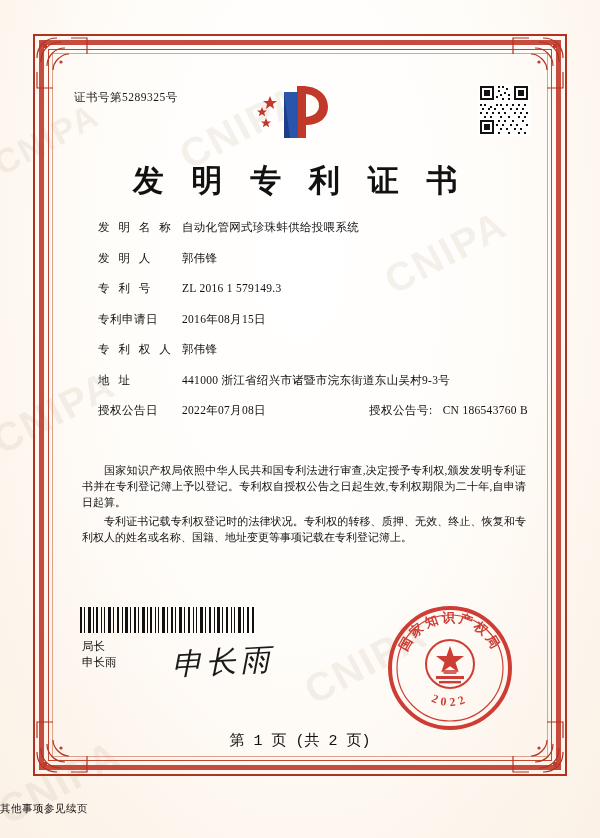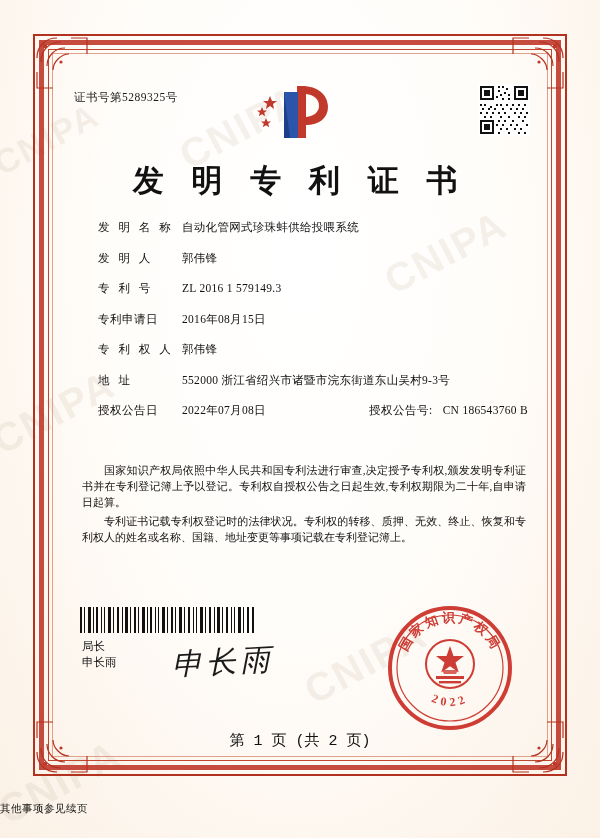"552000 浙江省绍兴市诸暨市浣东街道东山吴村9-3号" div.field-value { text: 552000 -> 441000 }
